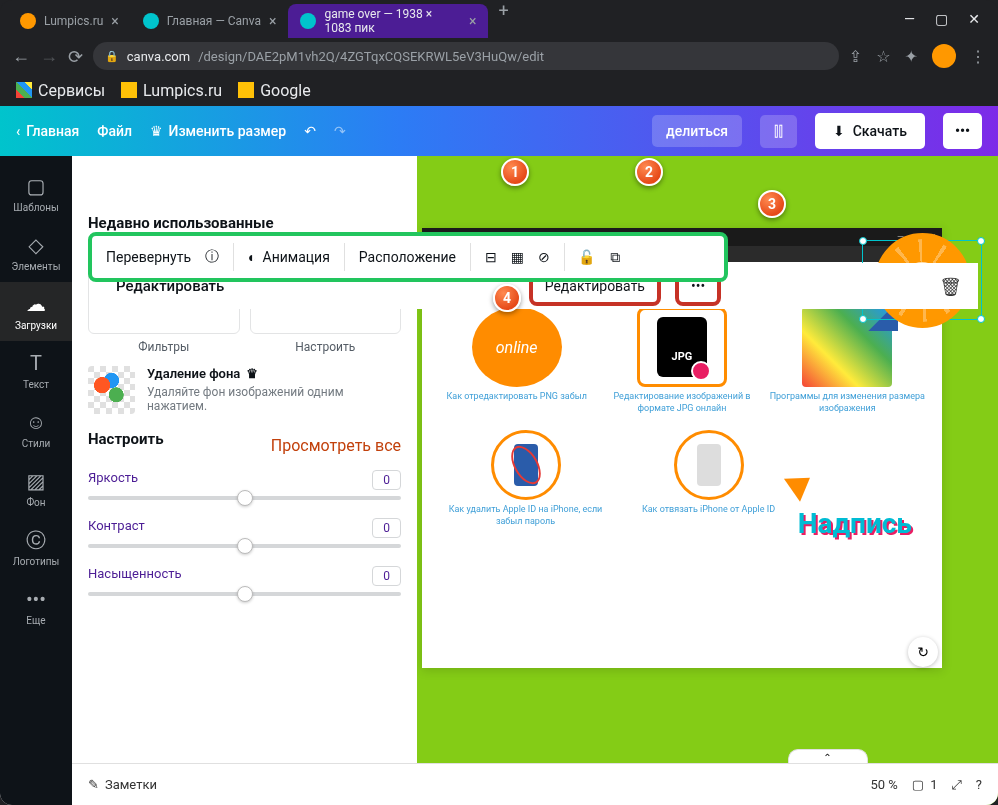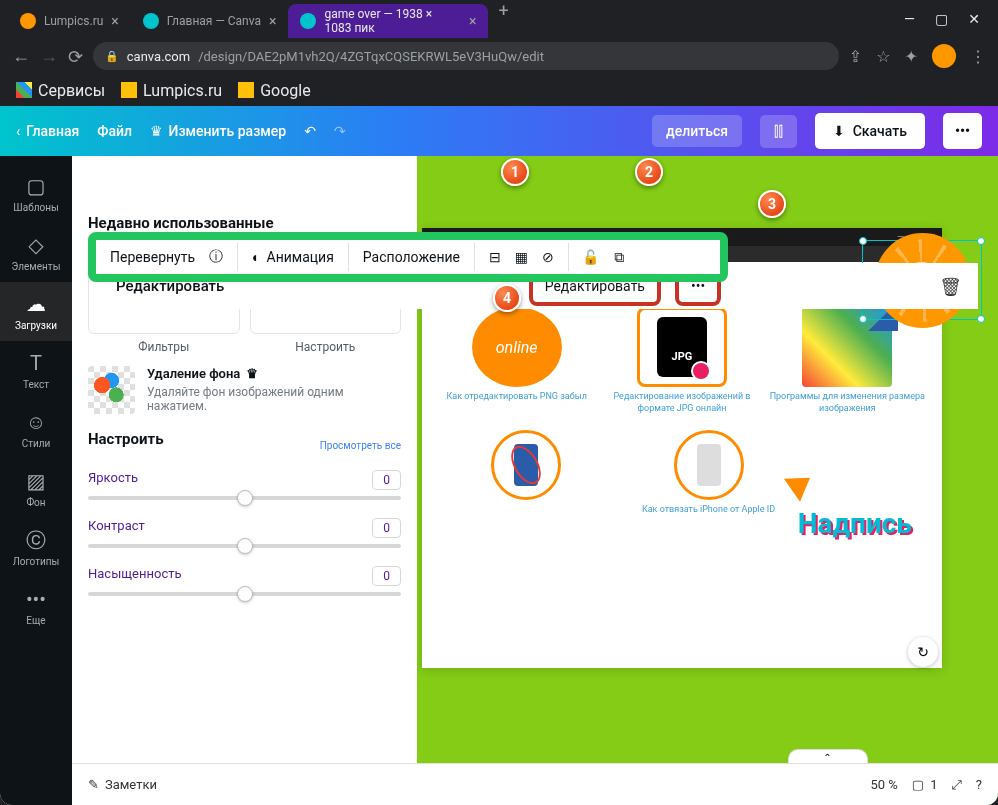"Перевернуть" .ctx2 { border: 8px solid #22c55e -> 4px solid #22c55e }
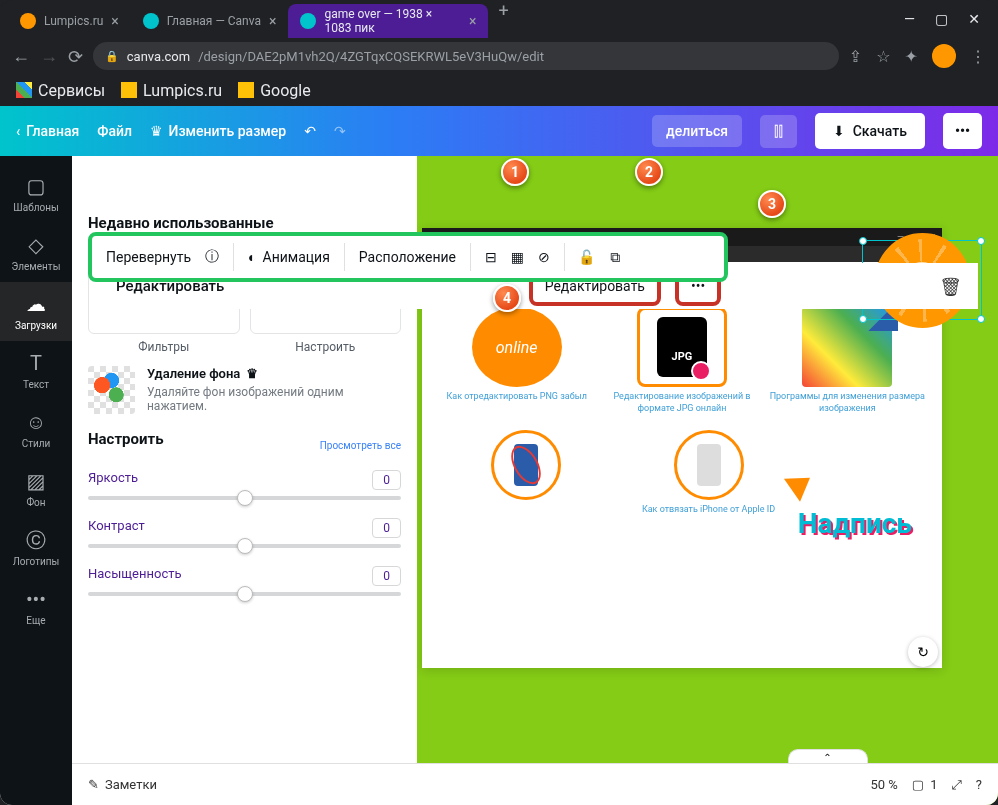"Просмотреть все" .adjrow .viewall { color: #3b82f6 -> #c2410c; font-size: 10px -> 16px }
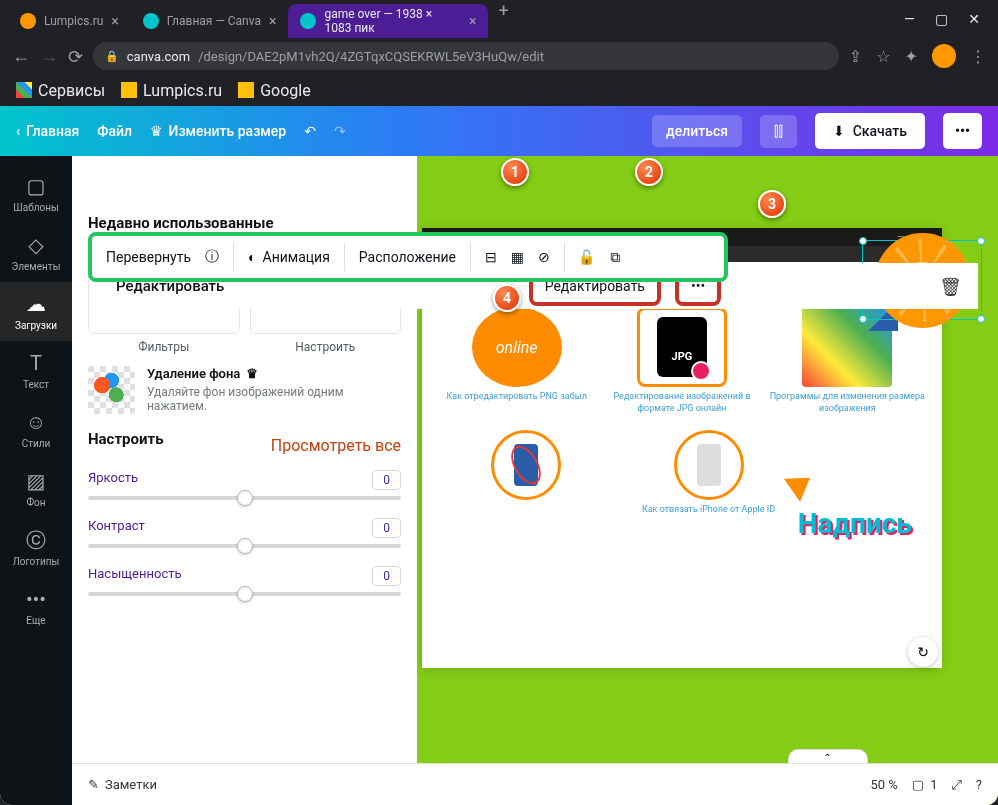"Как удалить Apple ID на" div.txt { html: none -> <div>Как удалить Apple ID на iPhone, если забыл пароль</div> }
